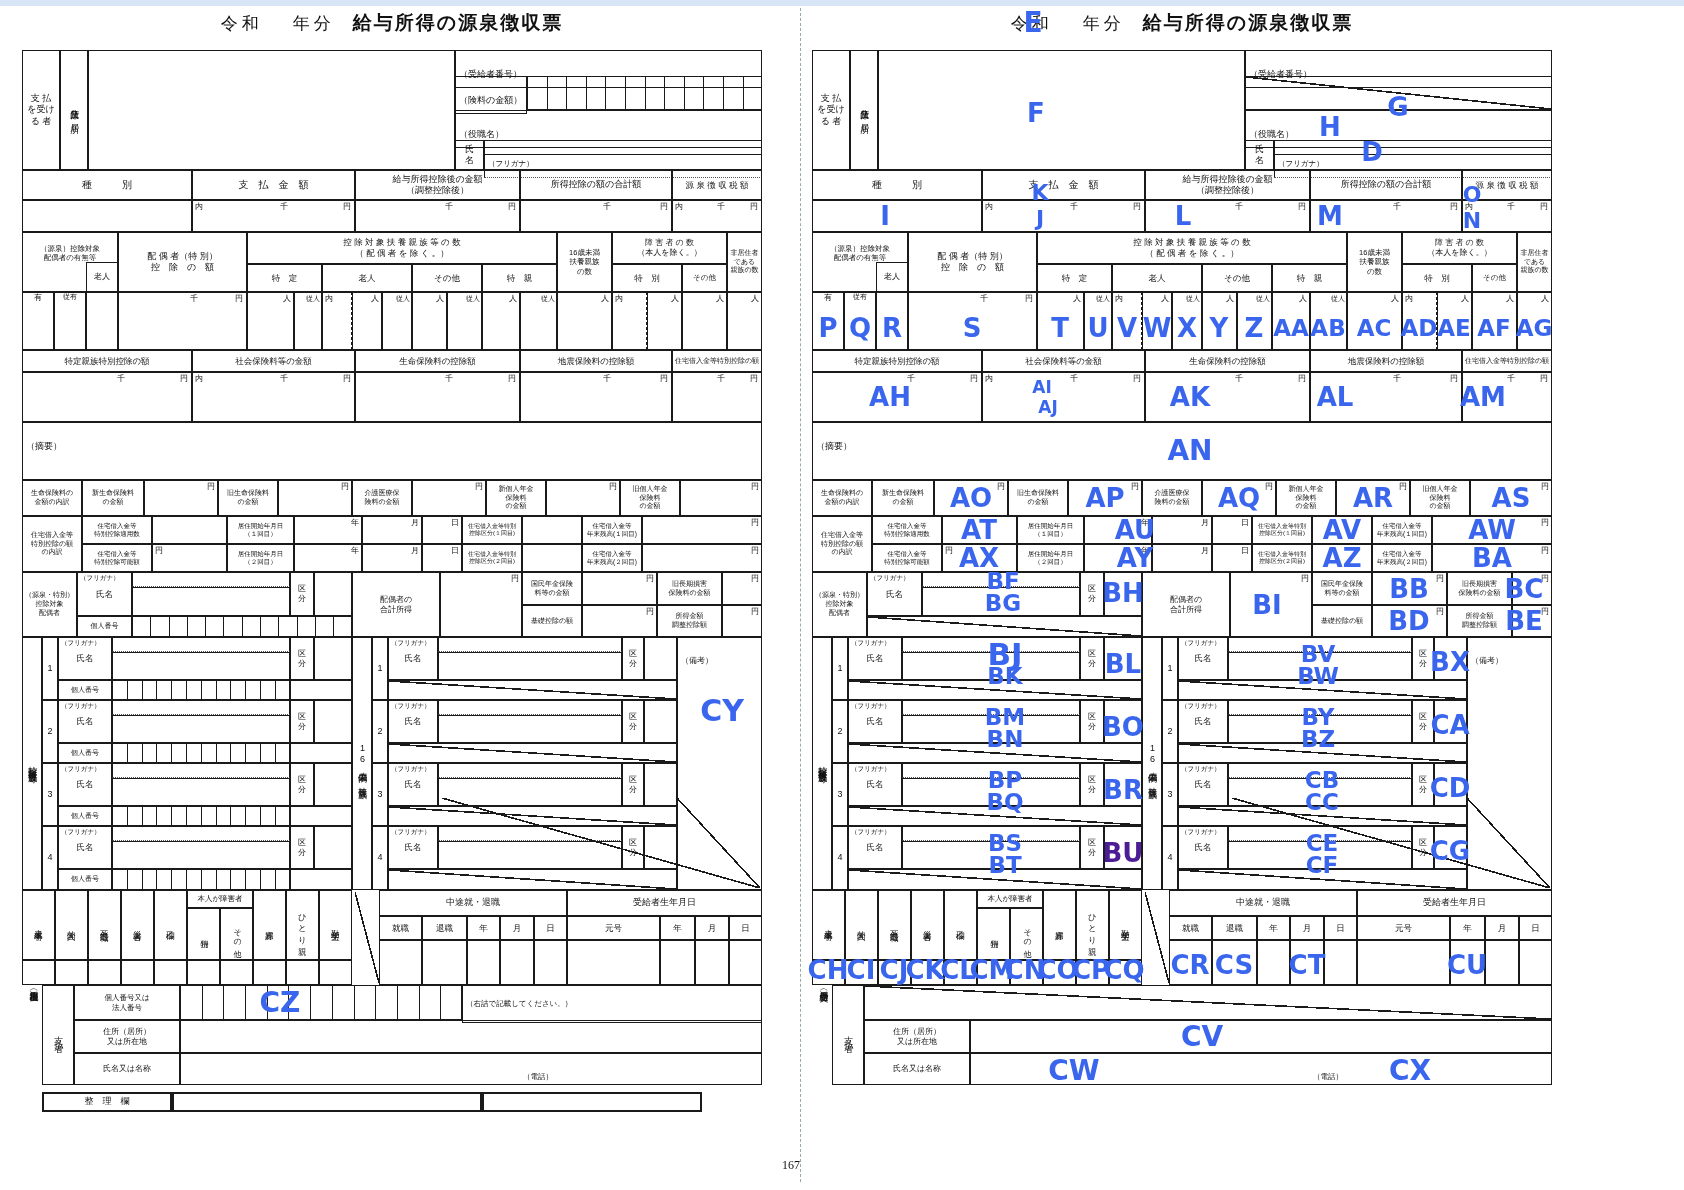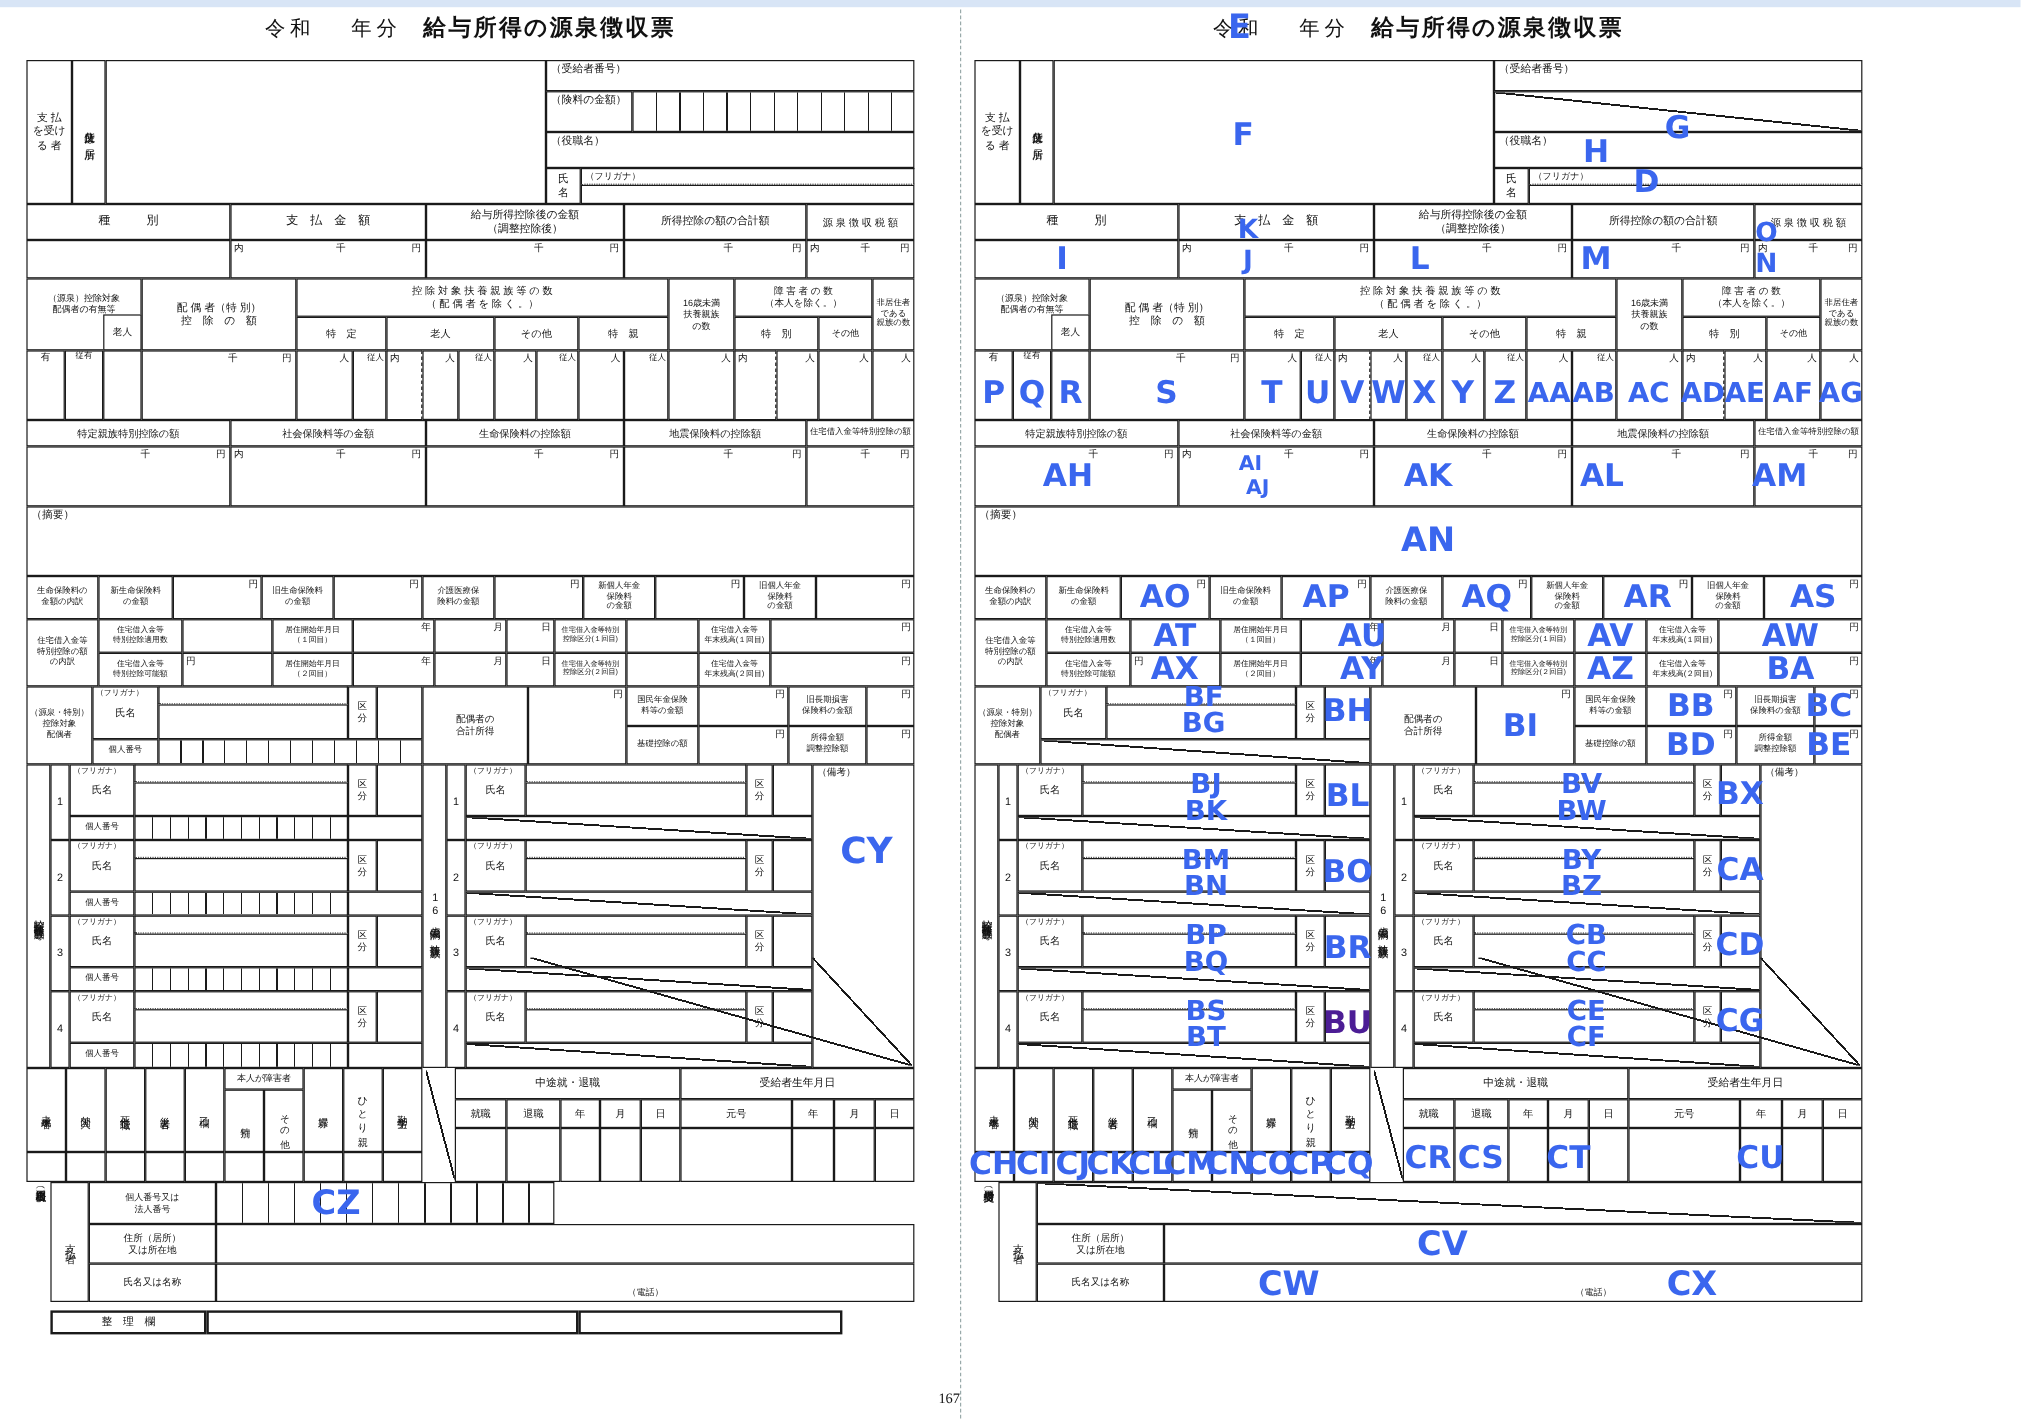"（受給者番号）" .tl { padding: 1px 3px -> 18px 3px }
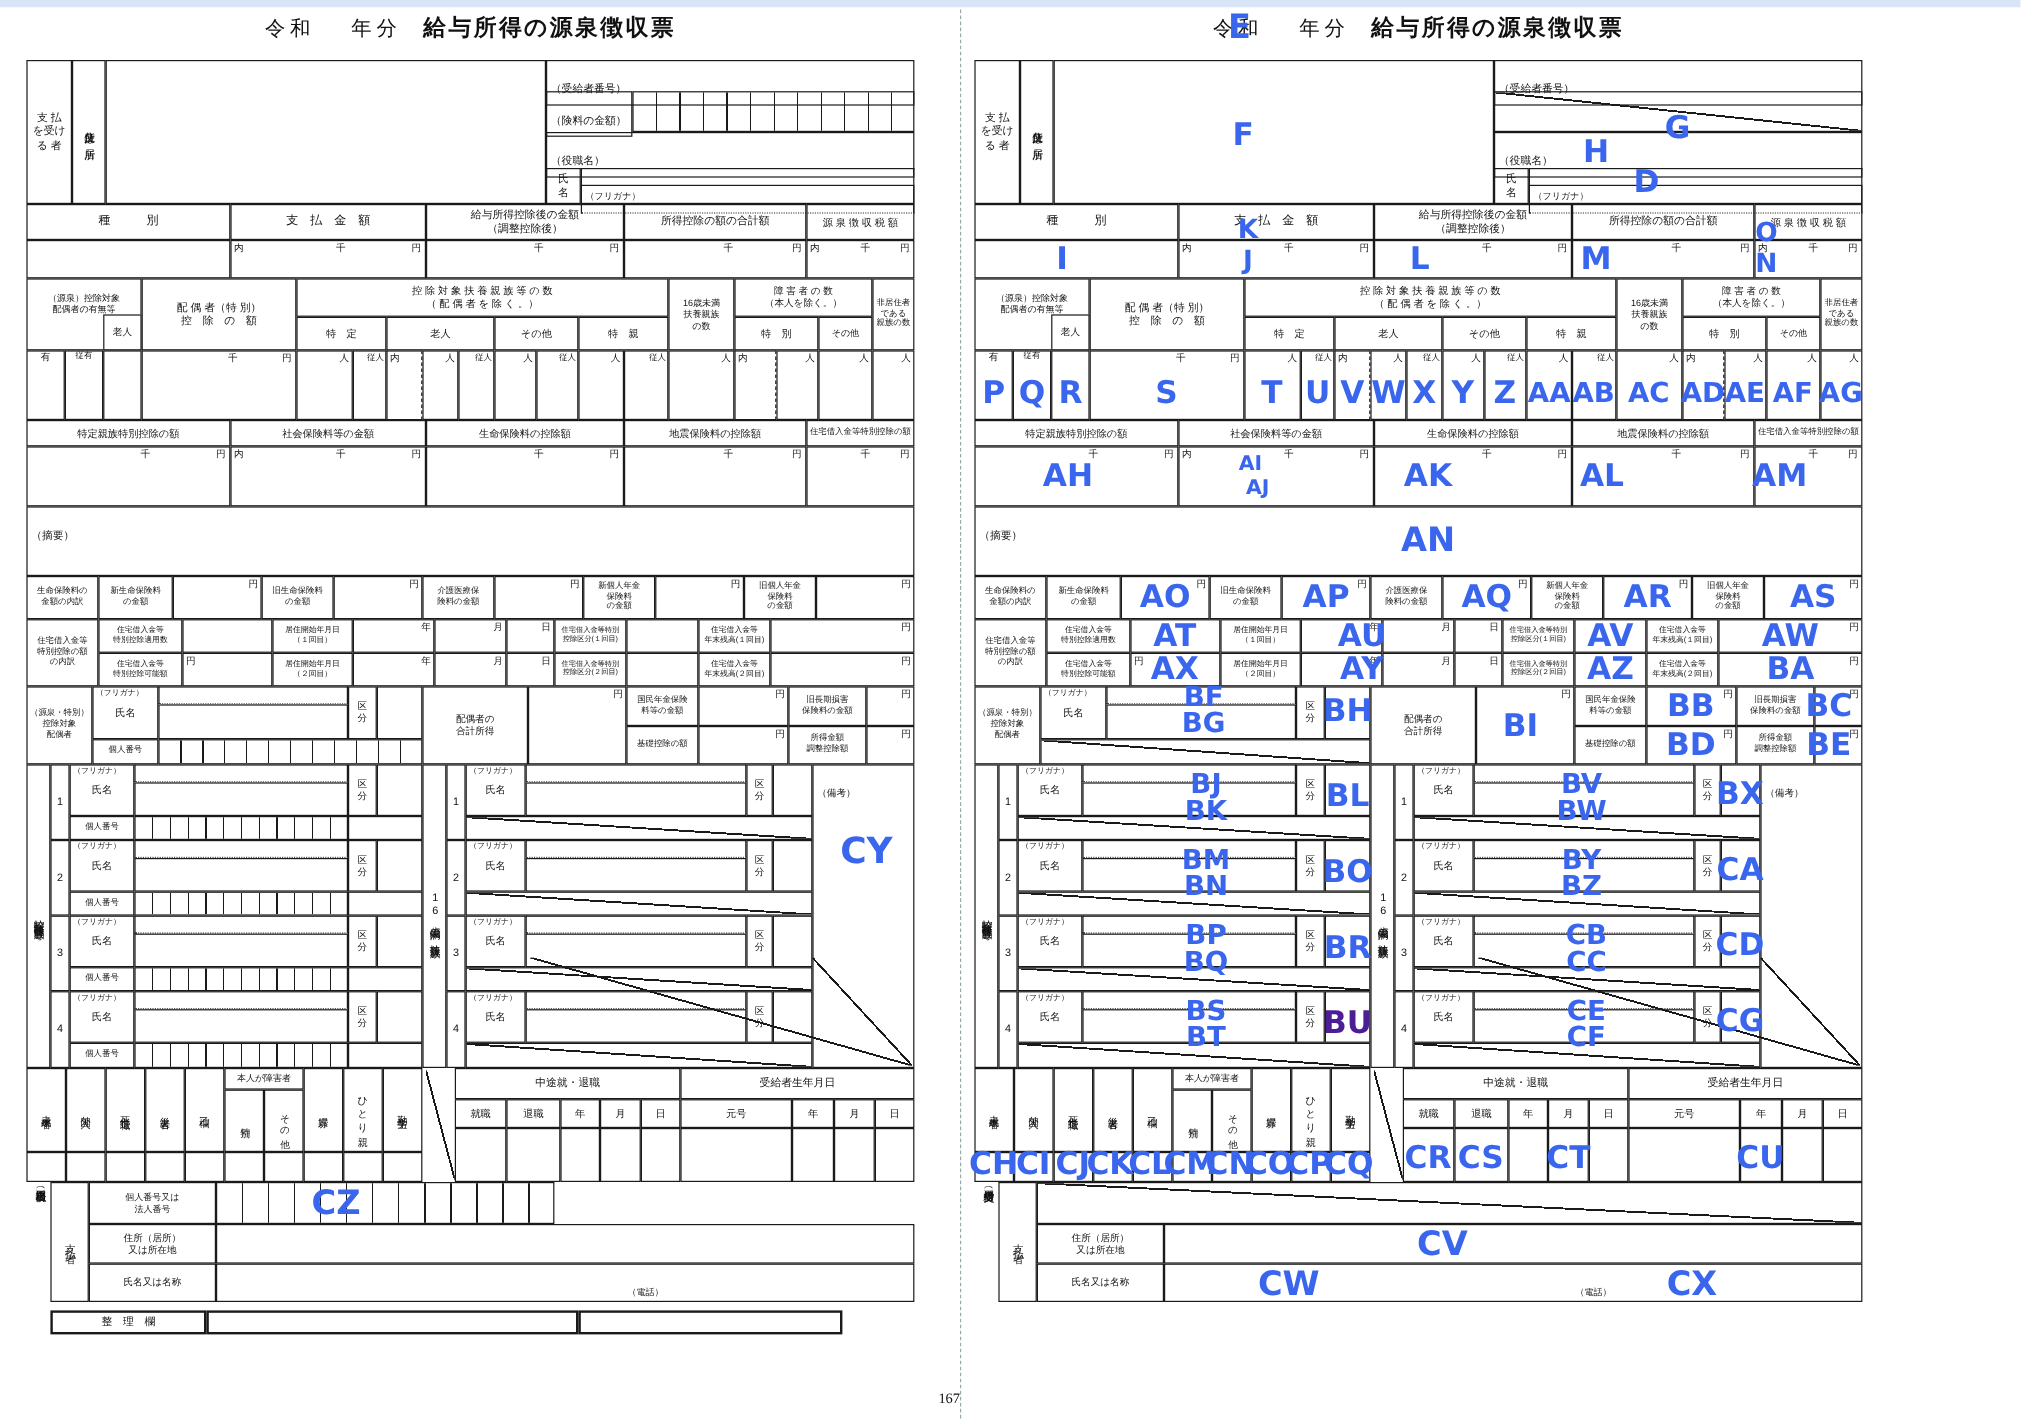"BJ" div.ann { font-size: 23px -> 31px }
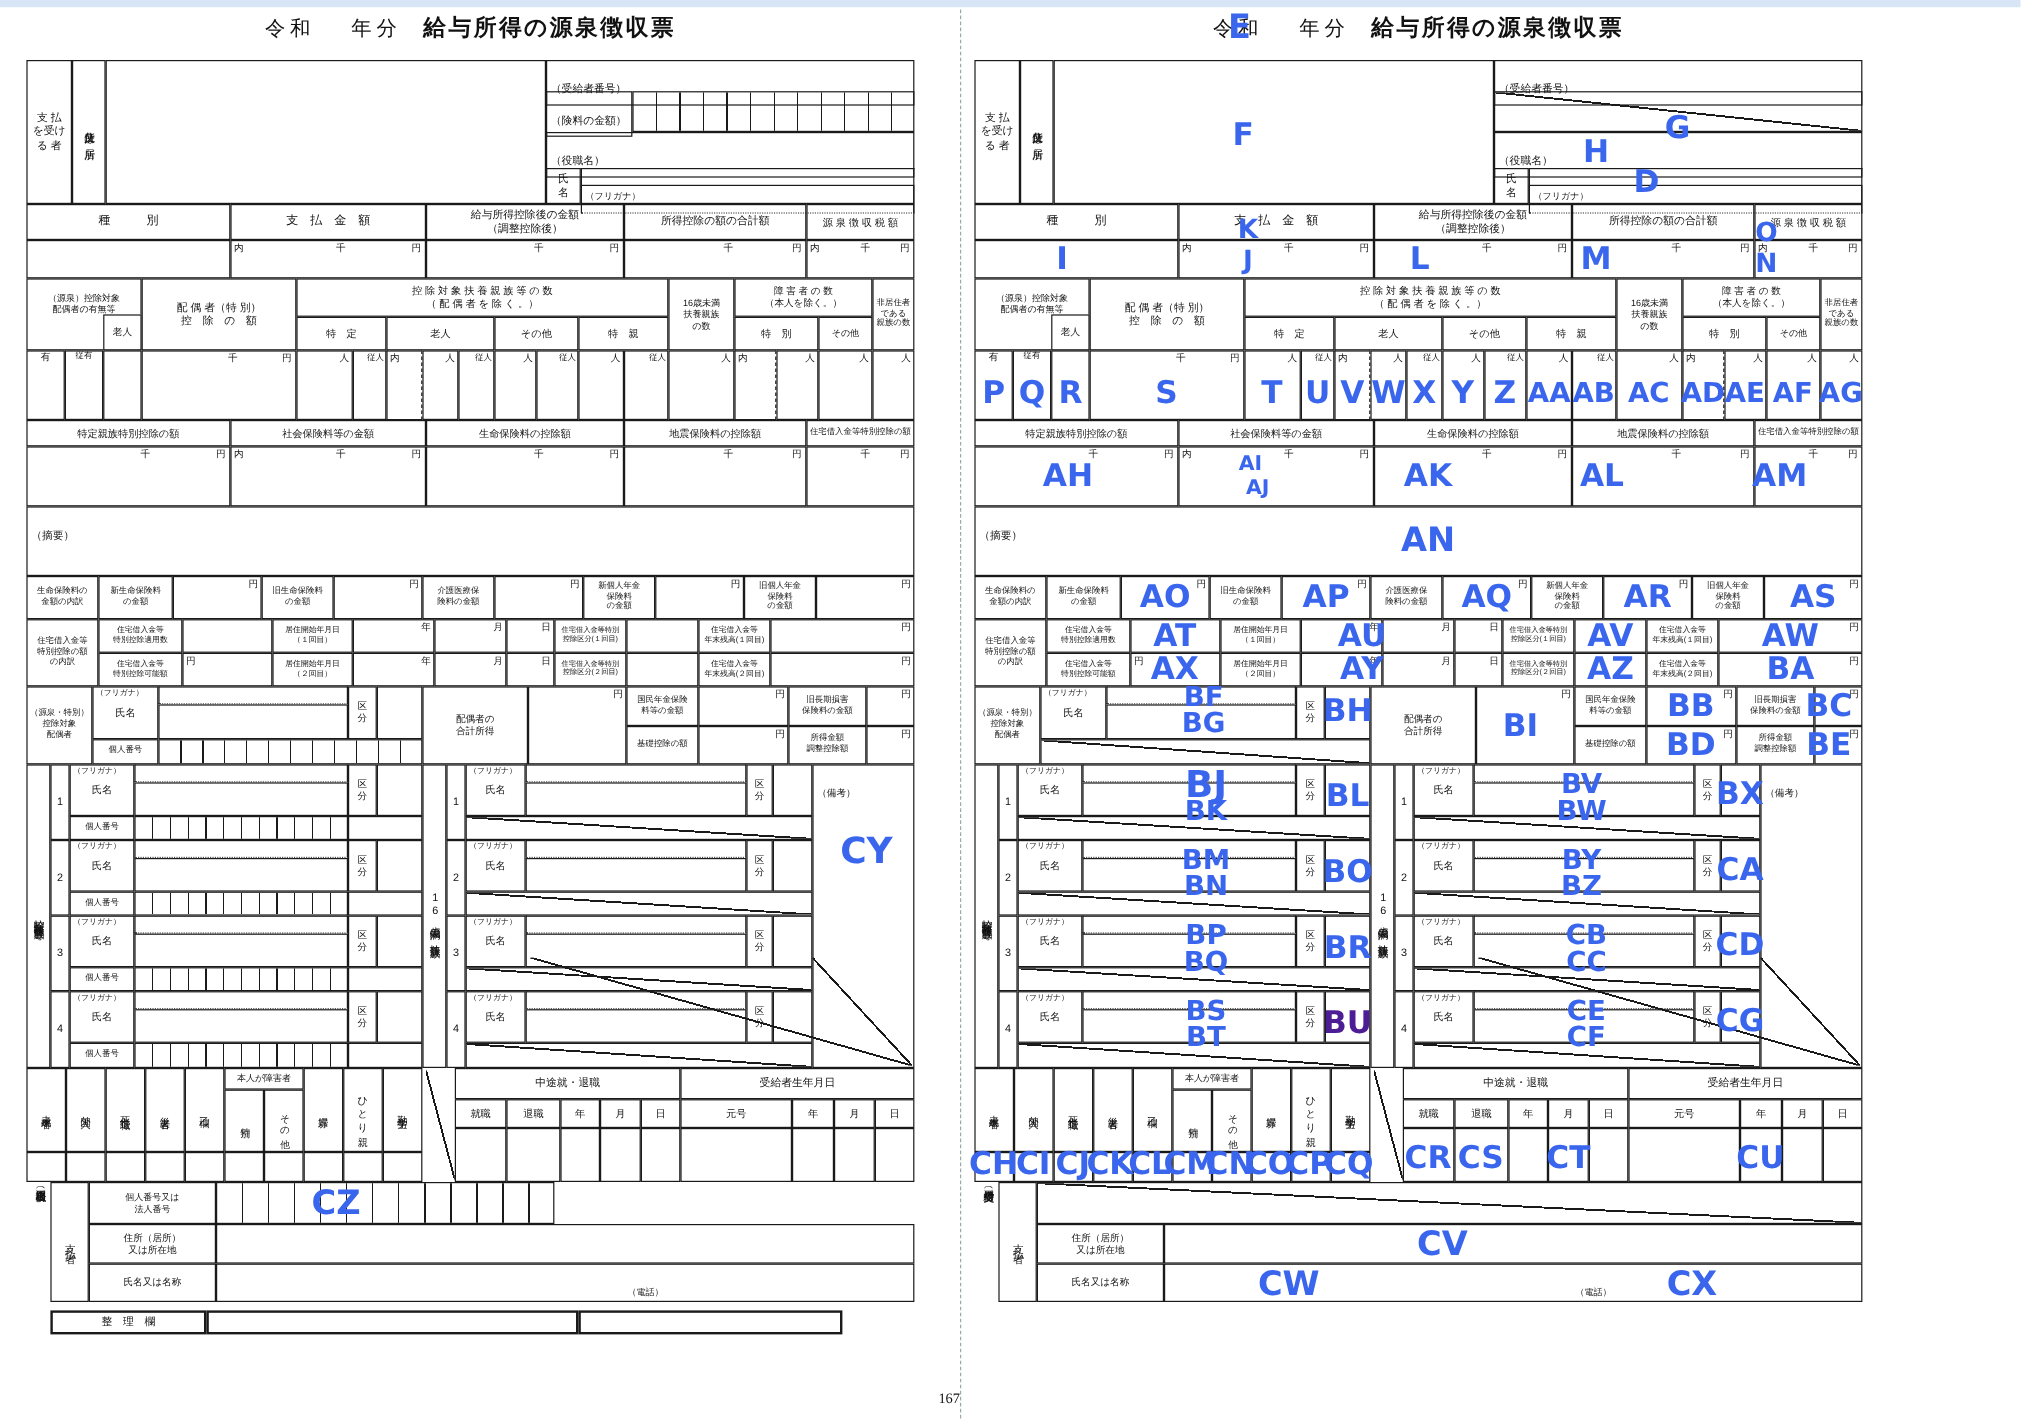"（右詰で記載してください。）" div.c { html: none -> <div>（右詰で記載してください。）</div> }
